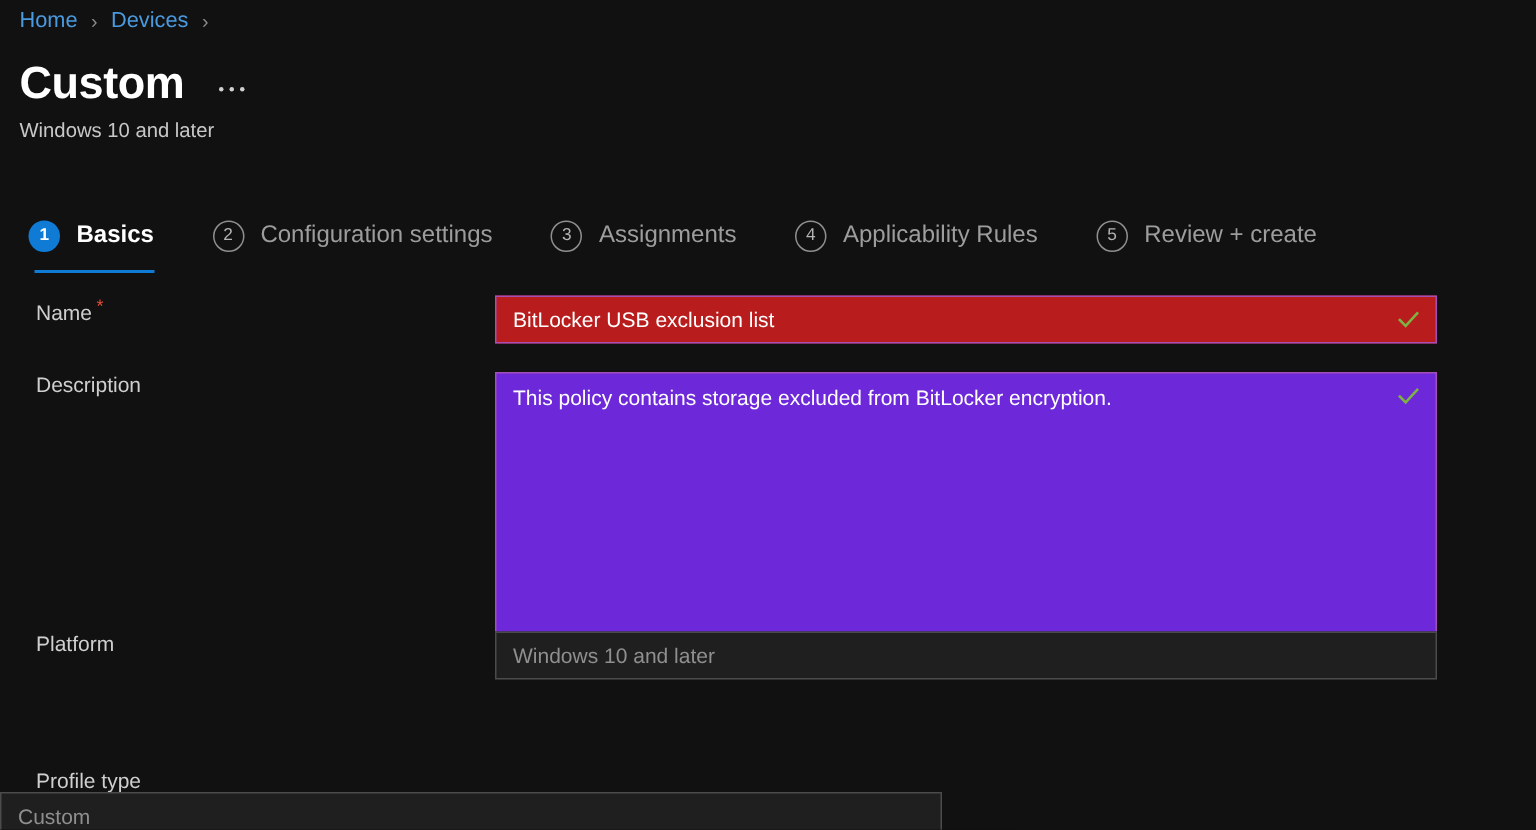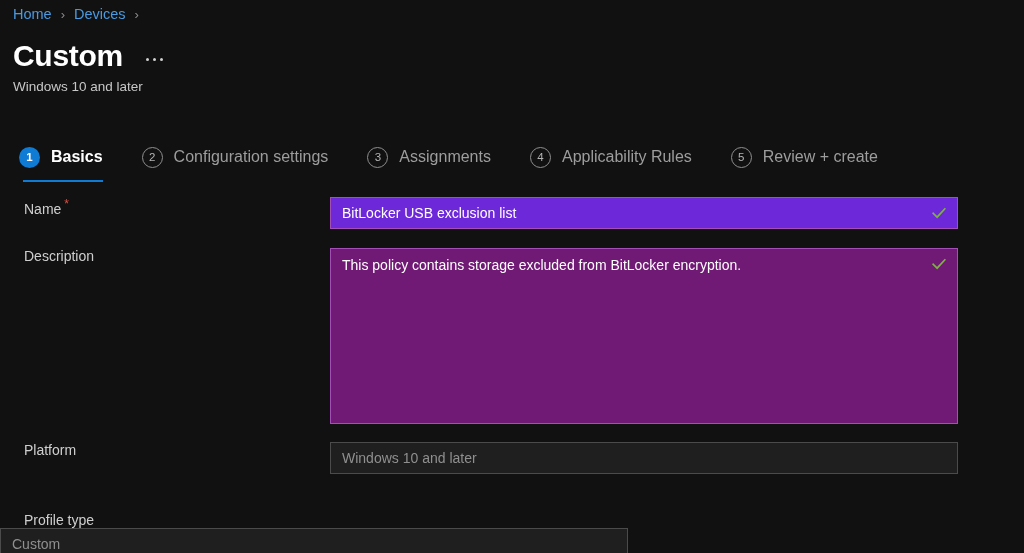"BitLocker USB exclusion list" .txt-input { background: #6d28d9 -> #b91c1c }
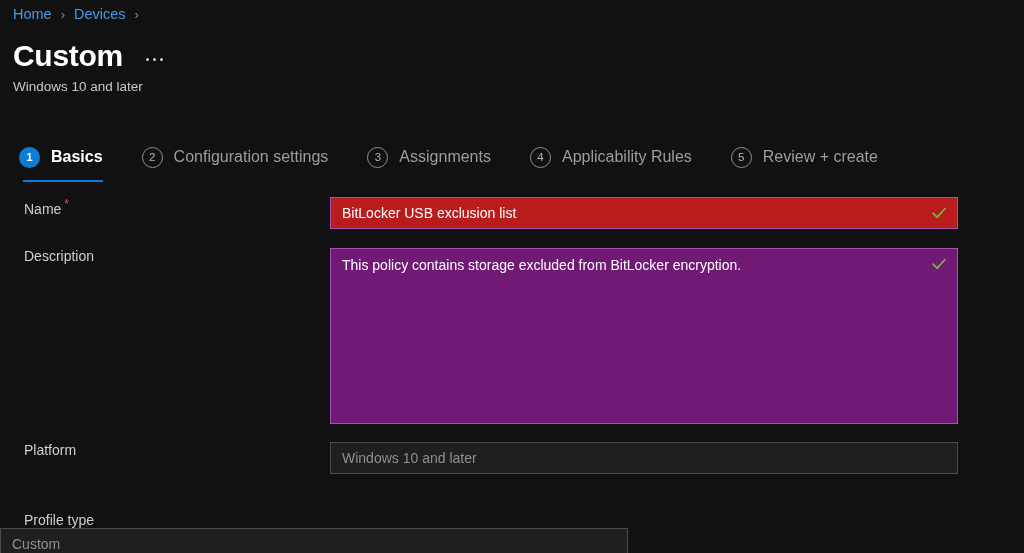"This policy contains storage excluded" .txt-area { background: #701a75 -> #6d28d9 }
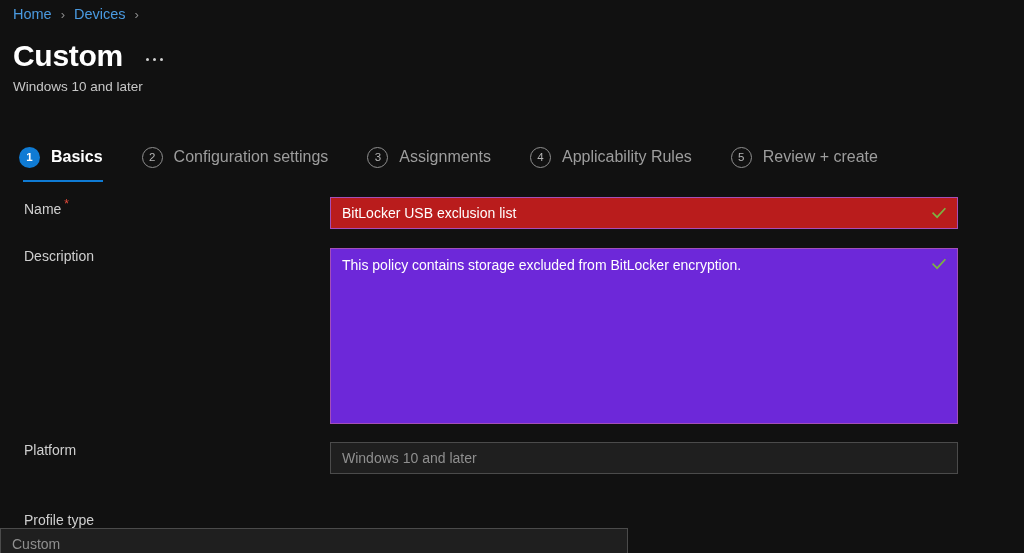"Platform" div.form-row { top: 442px -> 421px }
